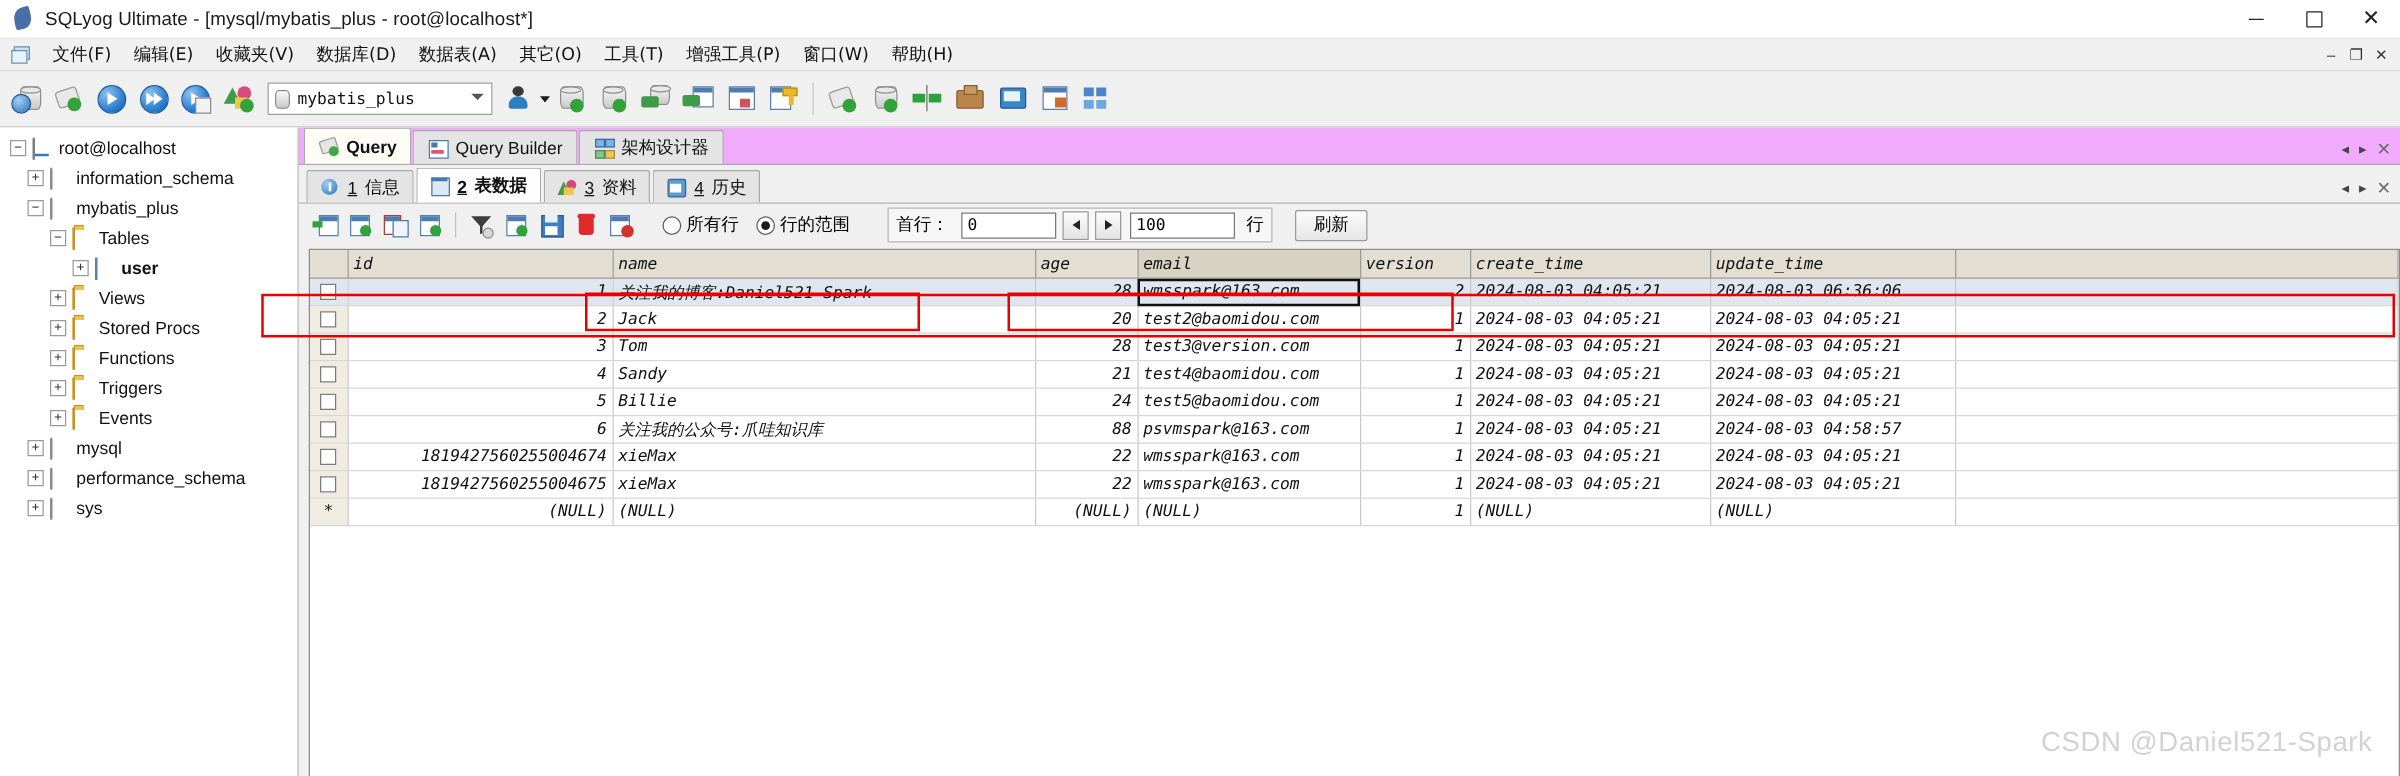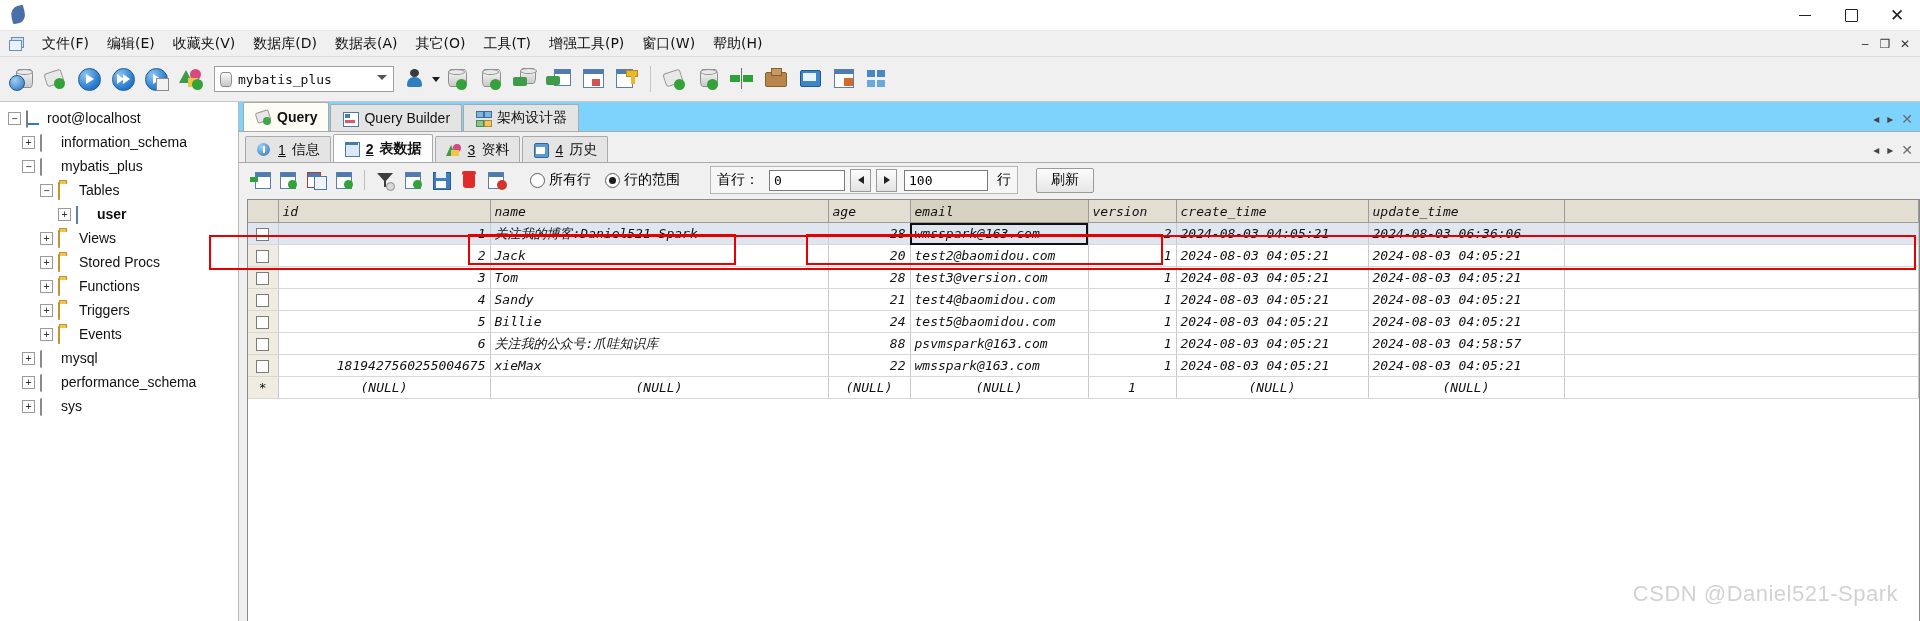"SQLyog Ultimate - [mysql/mybatis_plus -" div.title-text { html: none -> <div>SQLyog Ultimate - [mysql/mybatis_plus - root@localhost*]</div> }
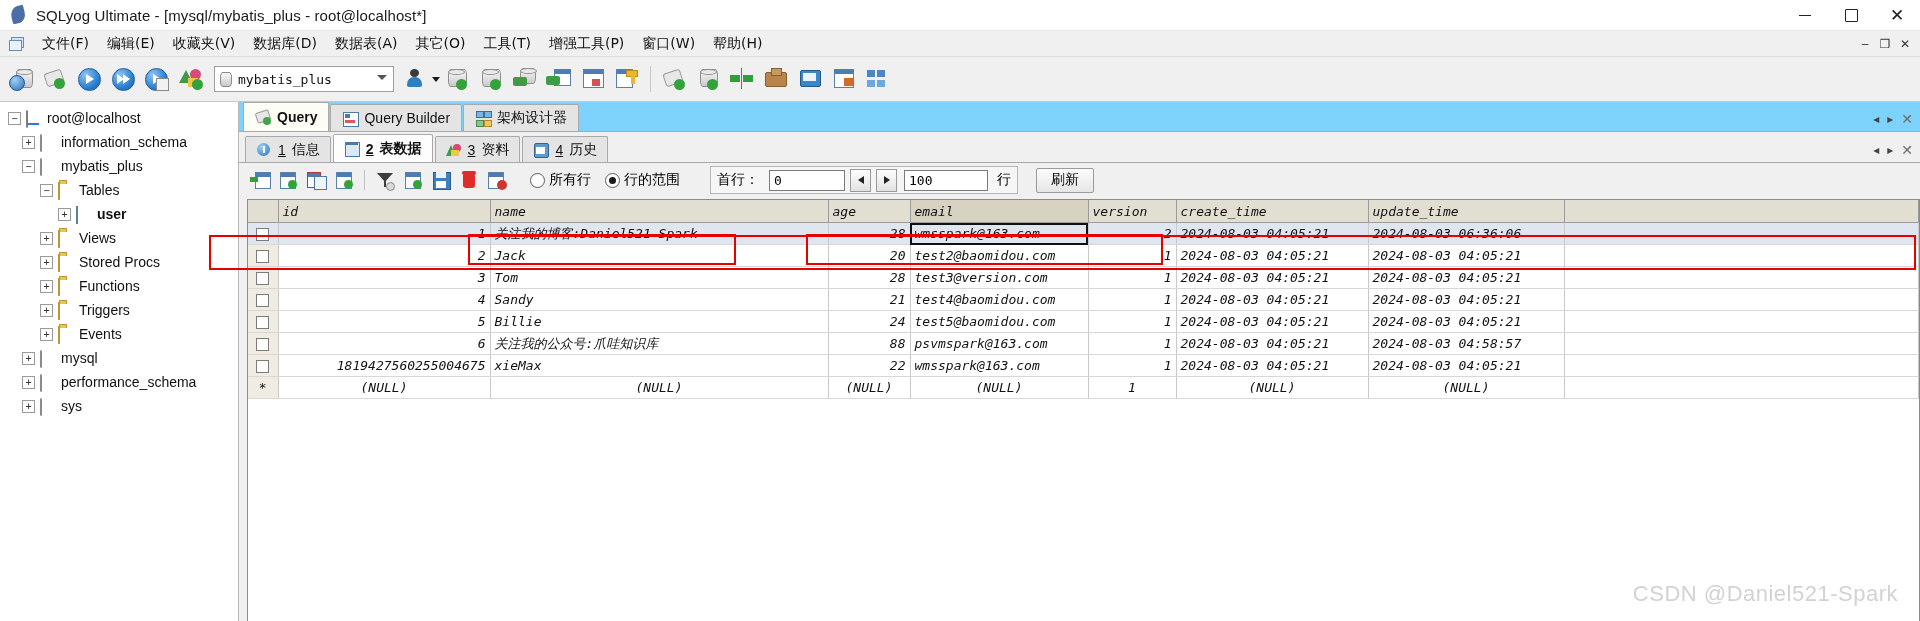"Query" .tabbar { background: #7dd3fc -> #f0abfc }
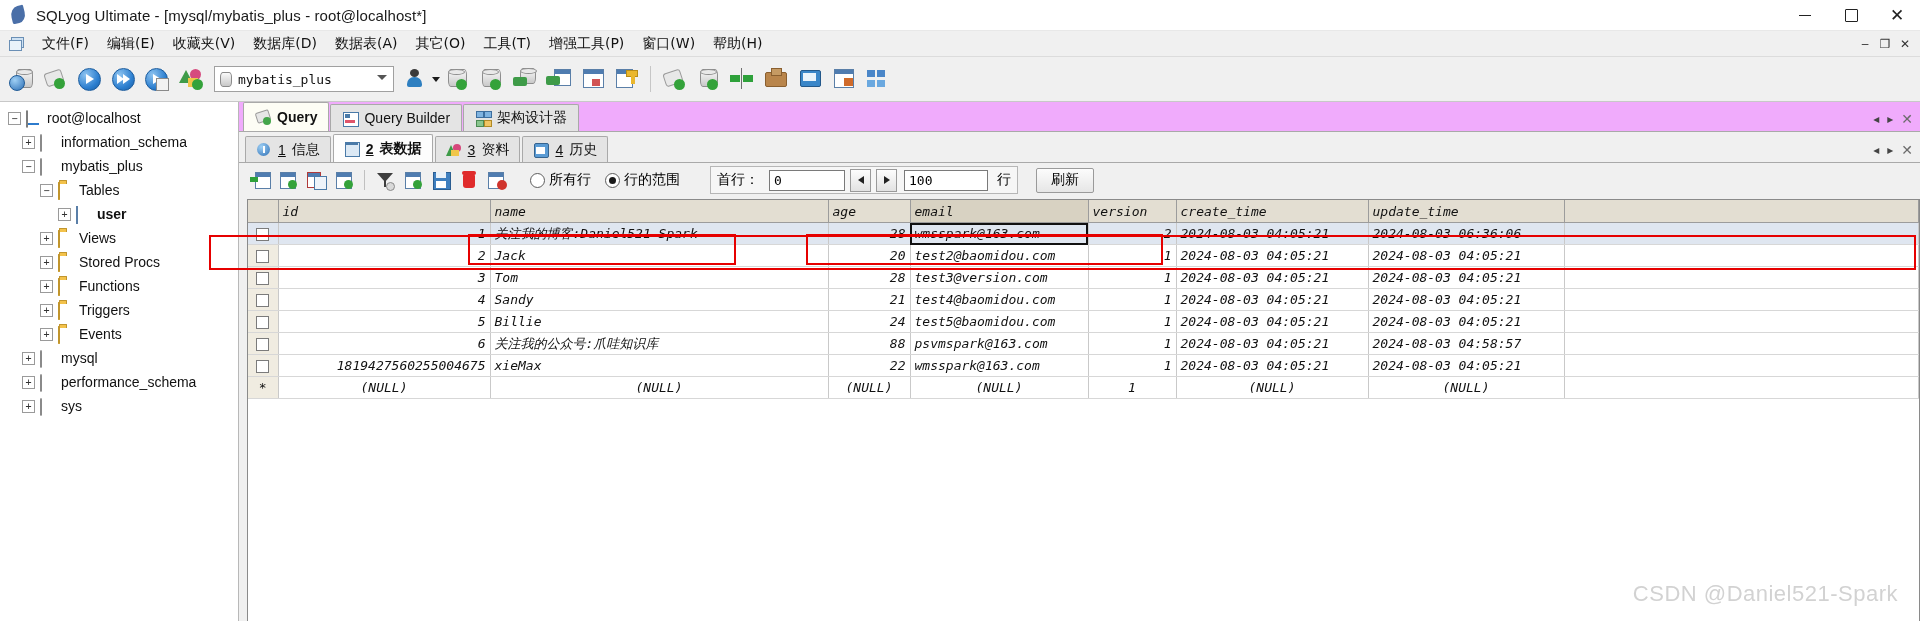"1819427560255004674" tr { html: none -> <tr> <td><span></span></td> <td>1819427560255004674</td> <td>xieMax</td> <td>22</td> <td>wmsspark@163.com</td> <td>1</td> <td>2024-08-03 04:05:21</td> <td>2024-08-03 04:05:21</td> <td></td> </tr> }
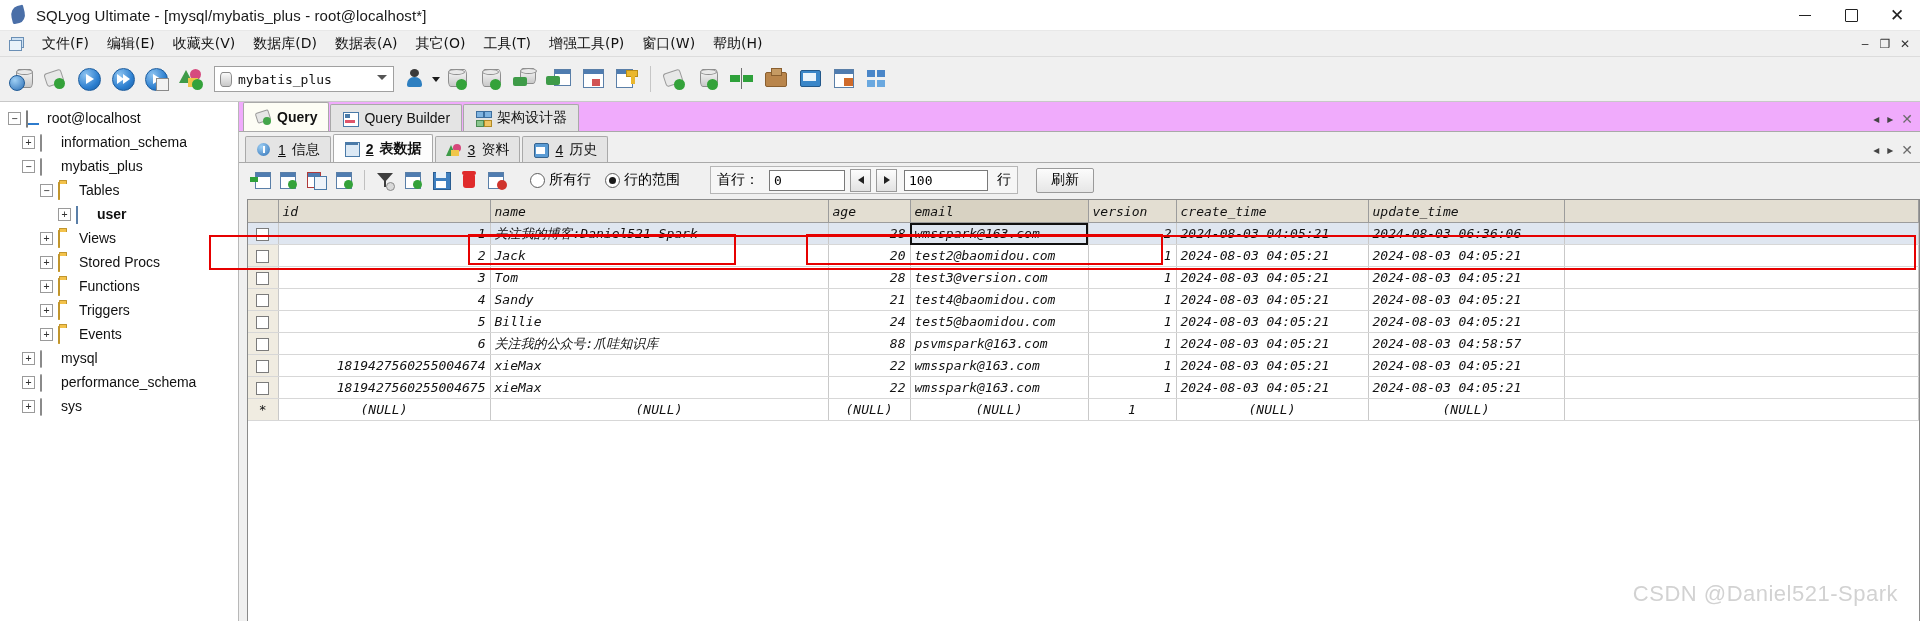"(NULL)" td.null { text-align: center -> none }
